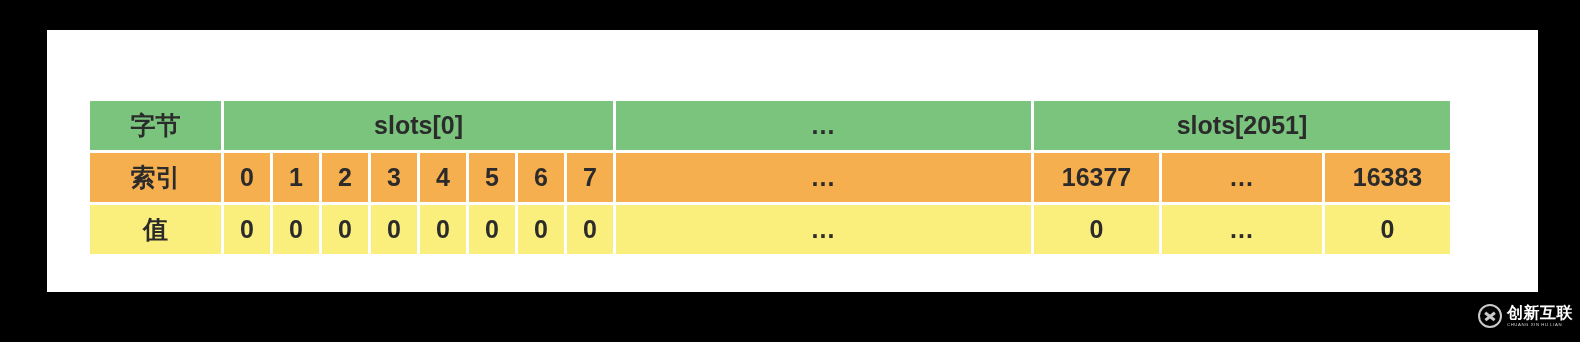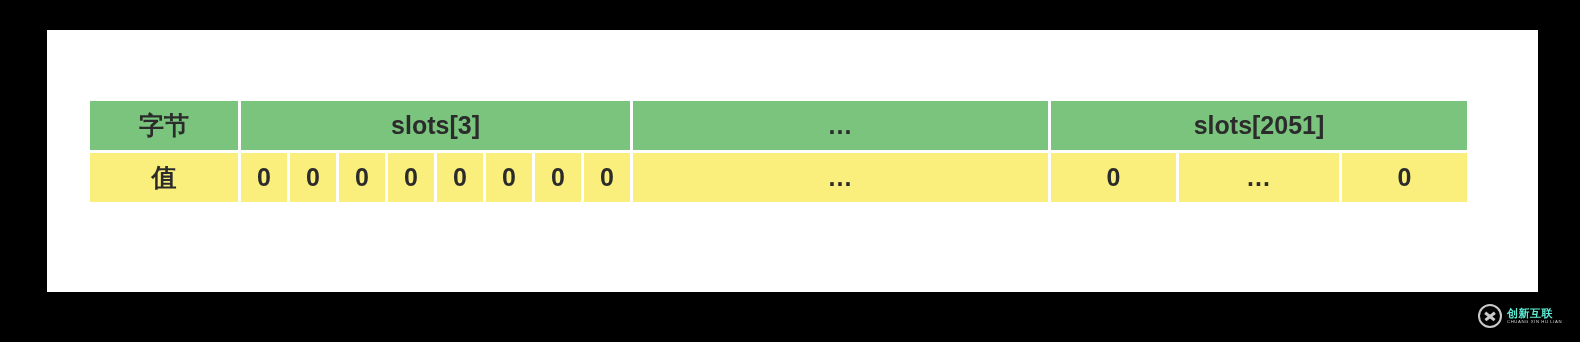"字节" .lbl { width: 148px -> 131px }
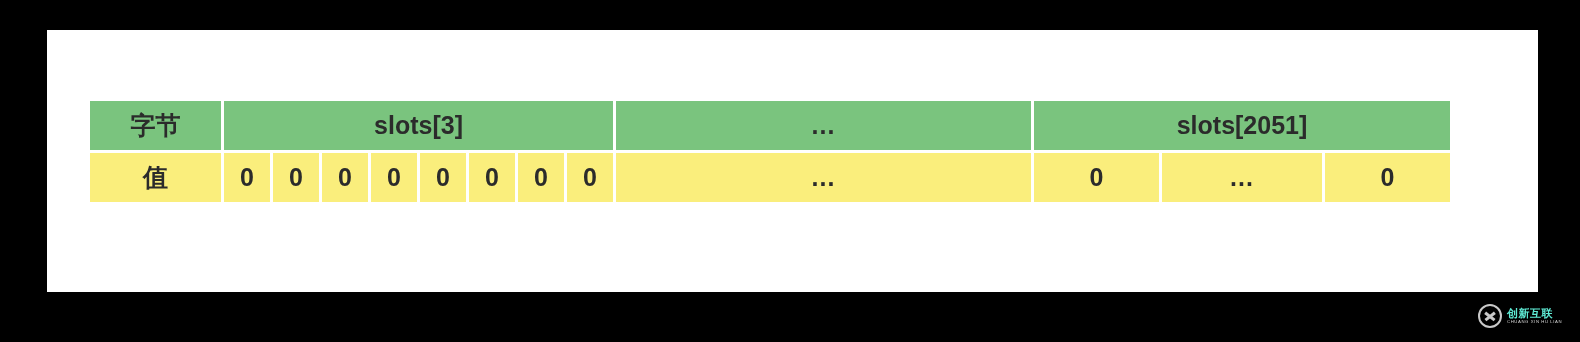"slots[3]" td.grp-slot0 { text: 3 -> 0 }
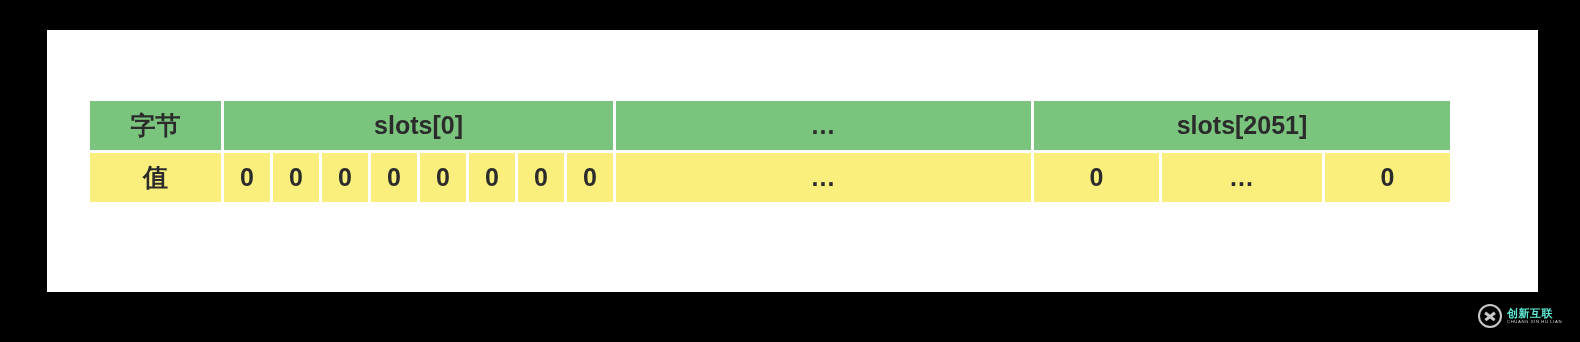"索引" tr.row-index { html: none -> <tr> <td>索引</td> <td>0</td> <td>1</td> <td>2</td> <td>3</td> <td>4</td> <td>5</td> <td>6</td> <td>7</td> <td>...</td> <td>16377</td> <td>...</td> <td>16383</td> </tr> }
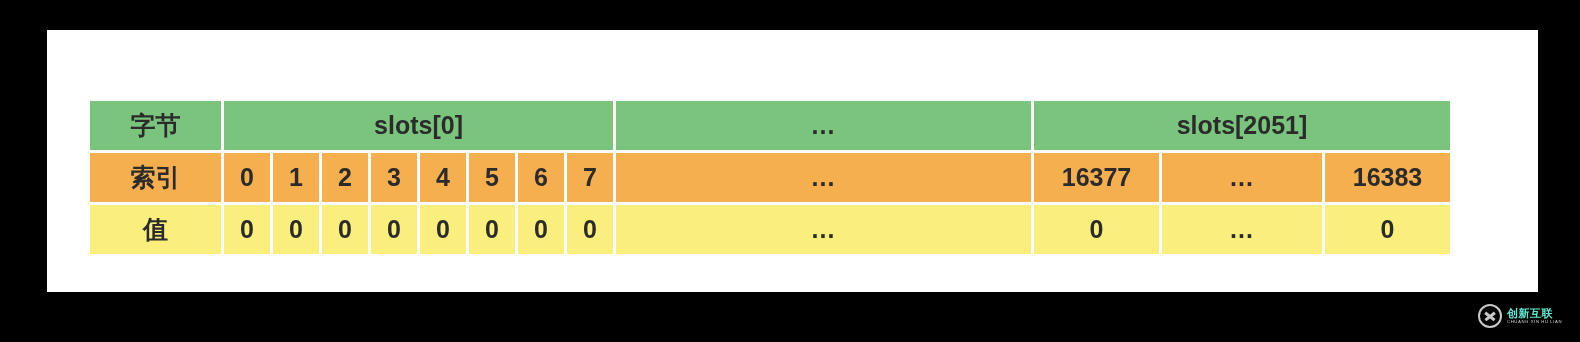"创新互联" #wm-title { color: #5eead4 -> #ffffff; font-size: 11px -> 16px }
